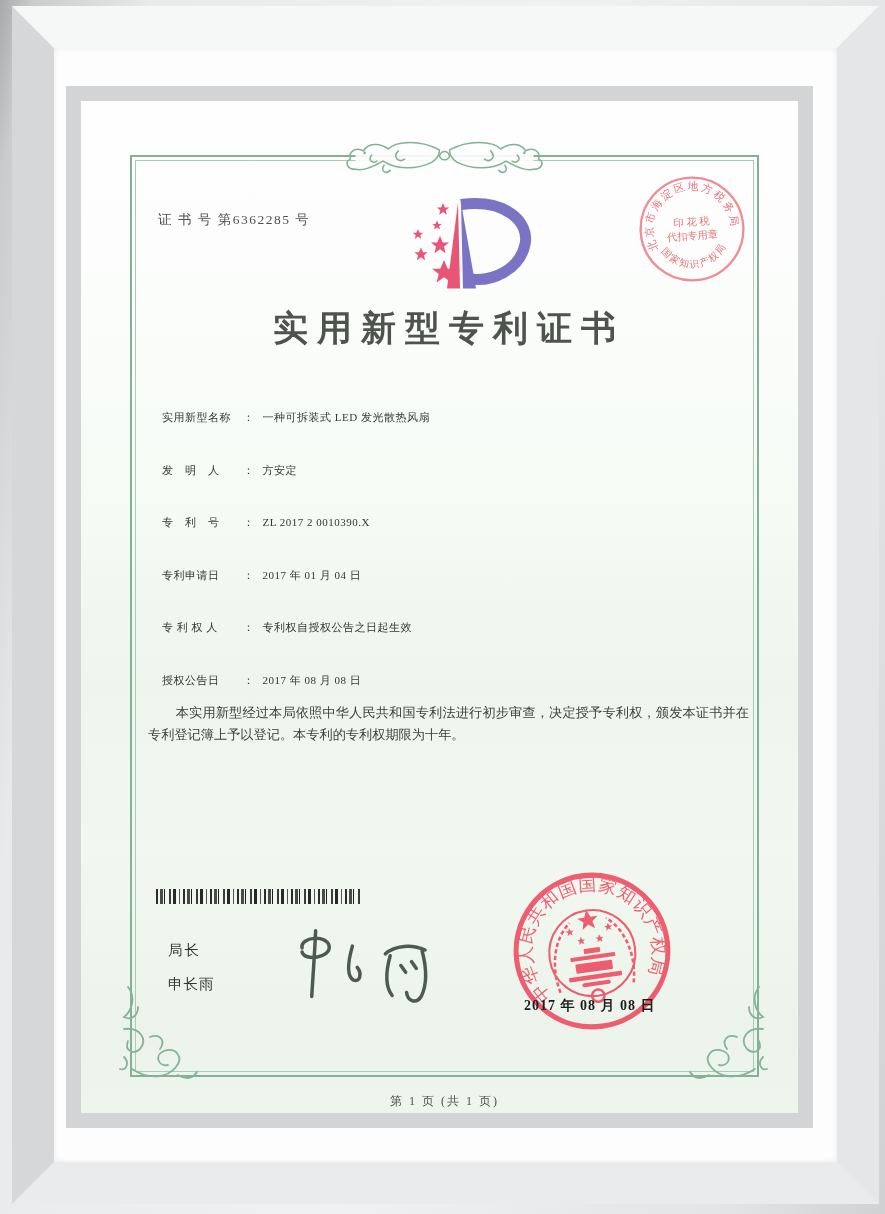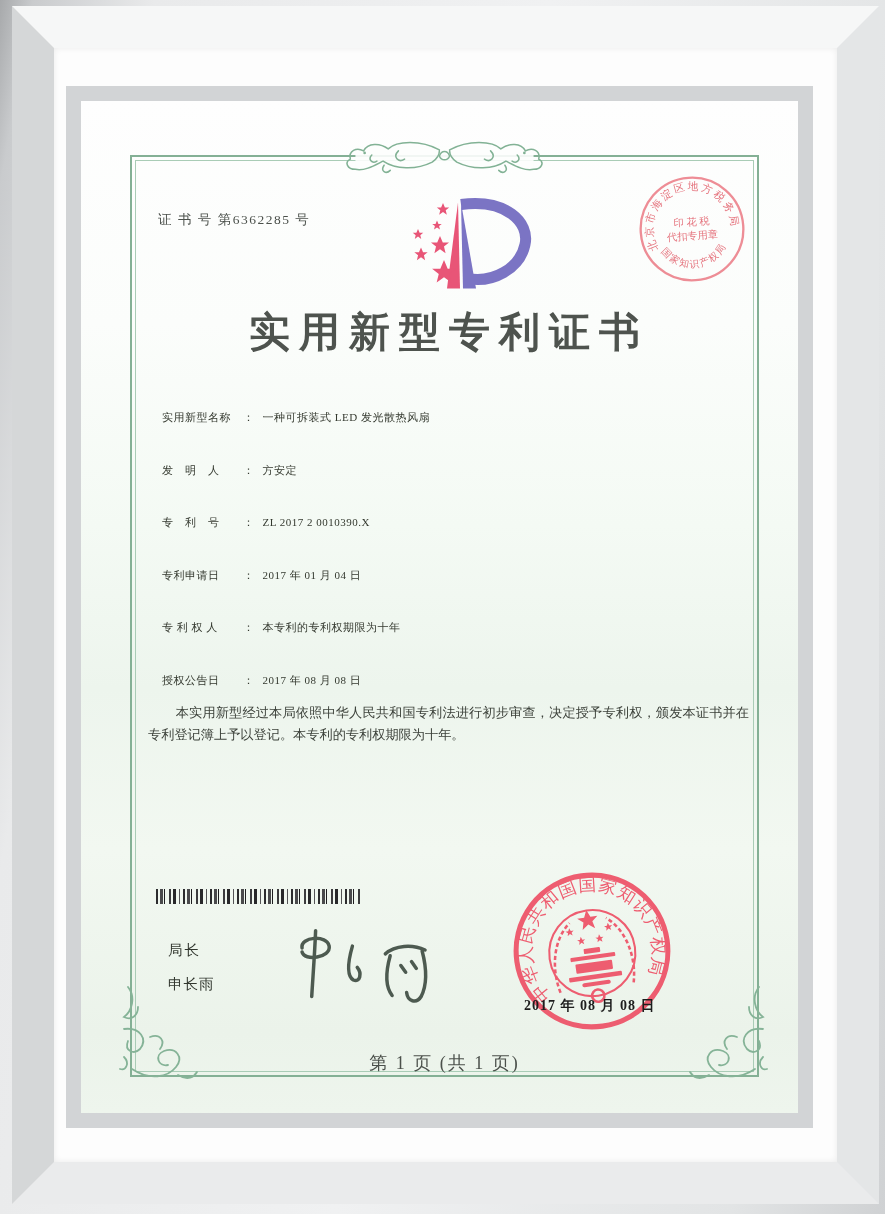"实用新型专利证书" .title { font-size: 41px -> 35px }
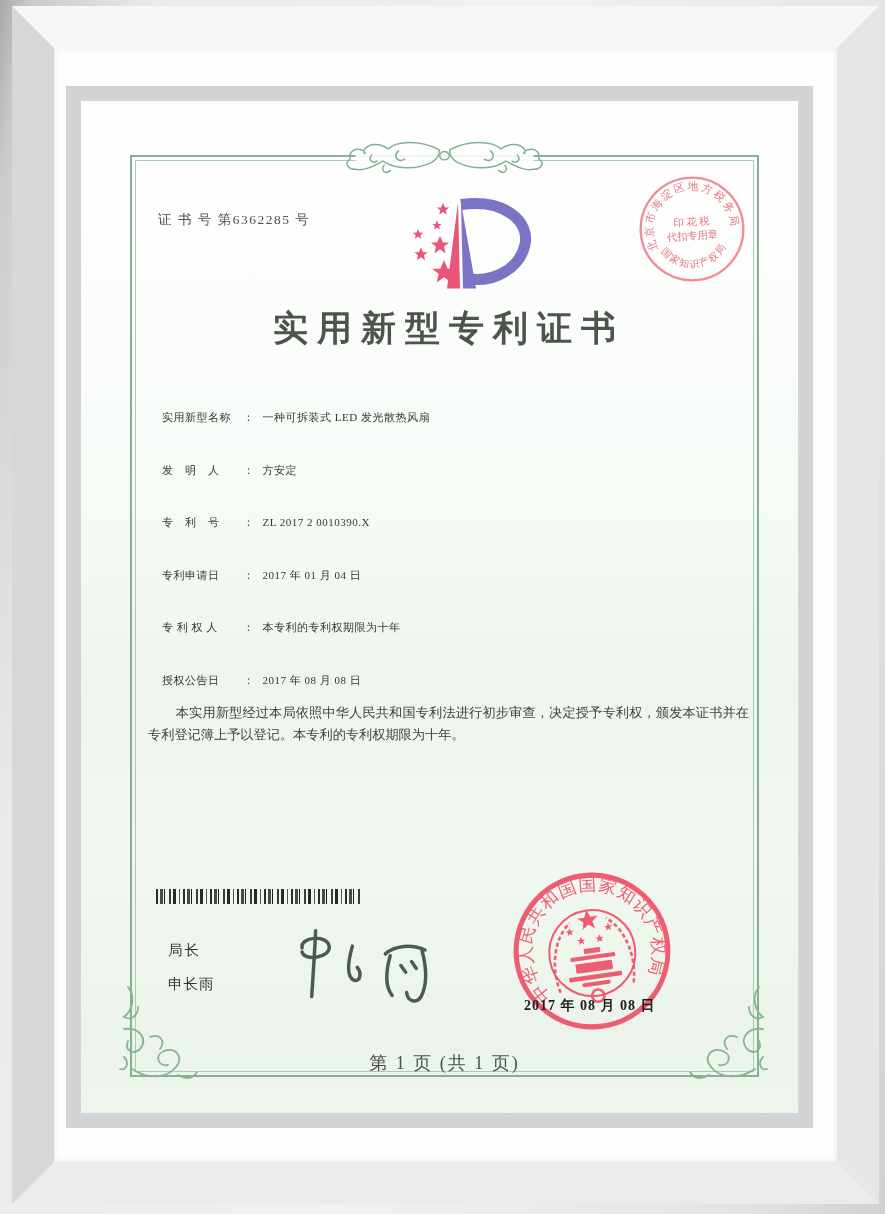"本专利的专利权期限为十年" span.field-value { text: 本专利的专利权期限为十年 -> 专利权自授权公告之日起生效 }
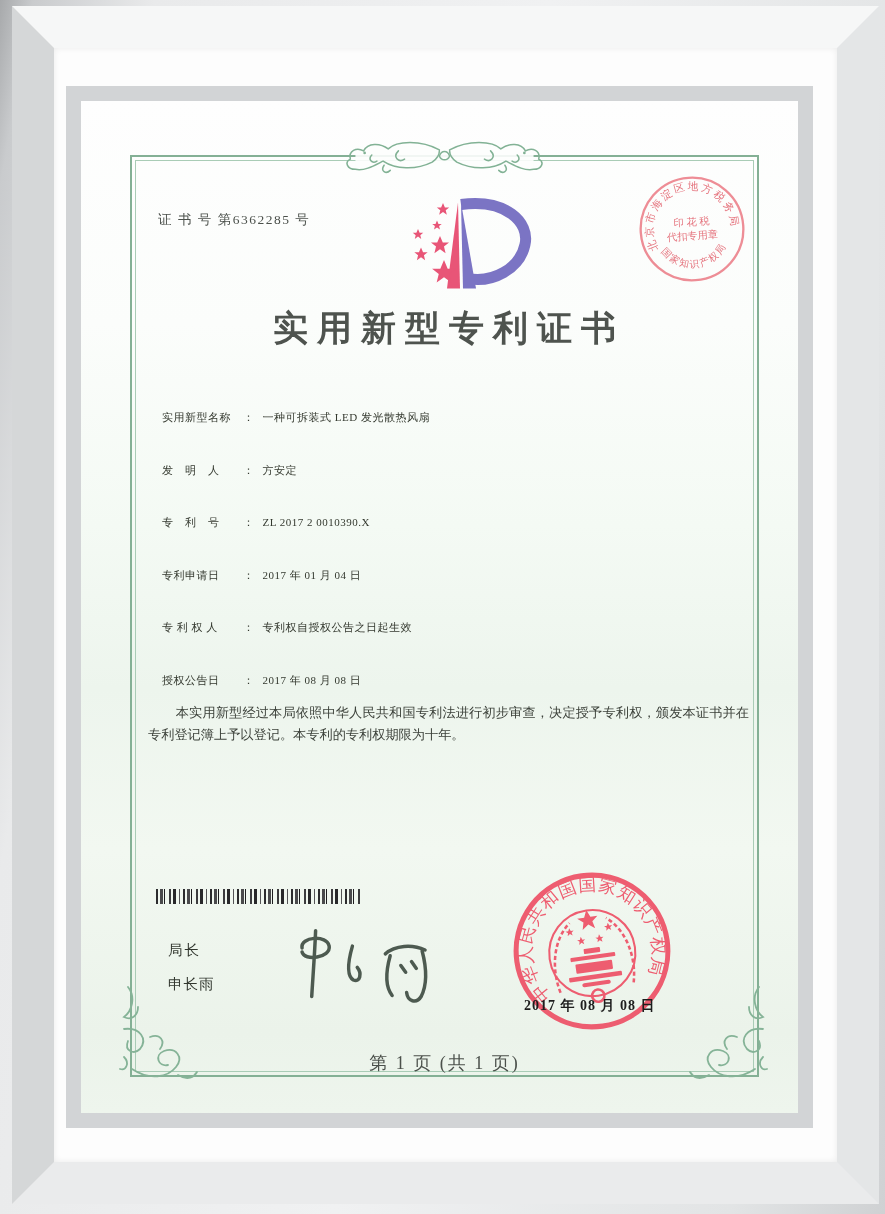"第 1 页 (共 1" .page-footer { font-size: 18px -> 12px; top: 894px -> 936px }
